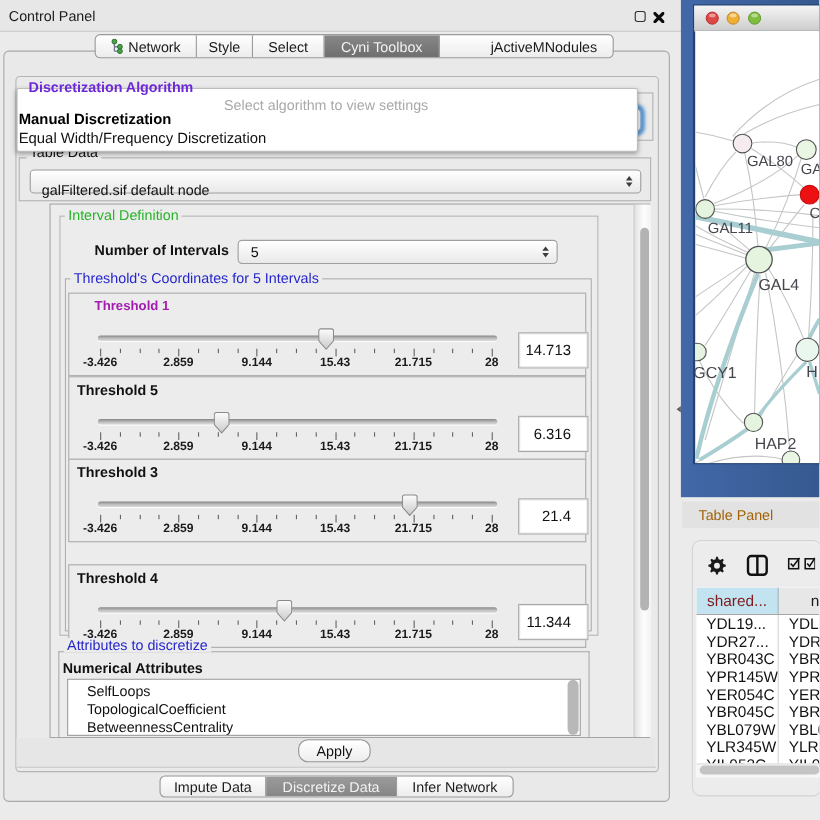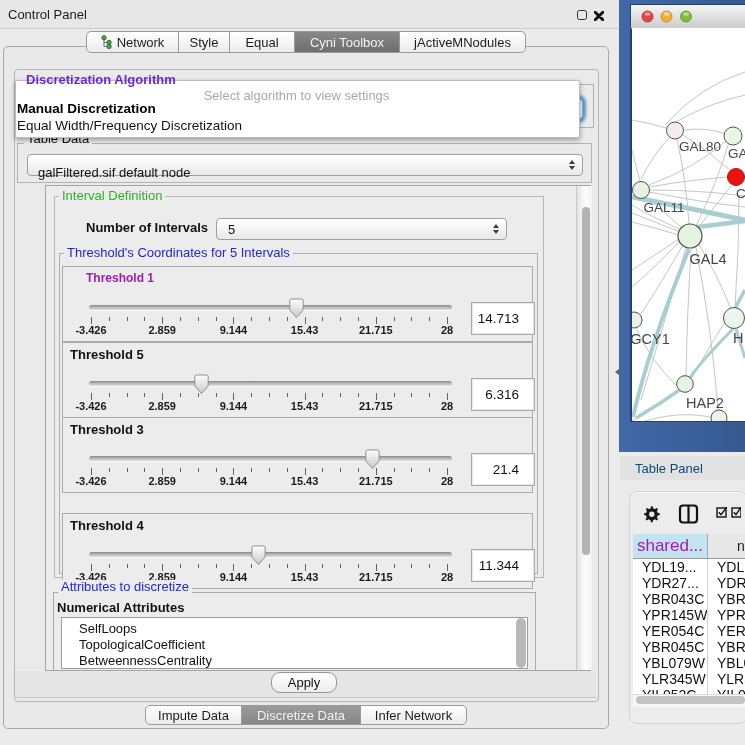"Equal" div.sg { text: Equal -> Select }
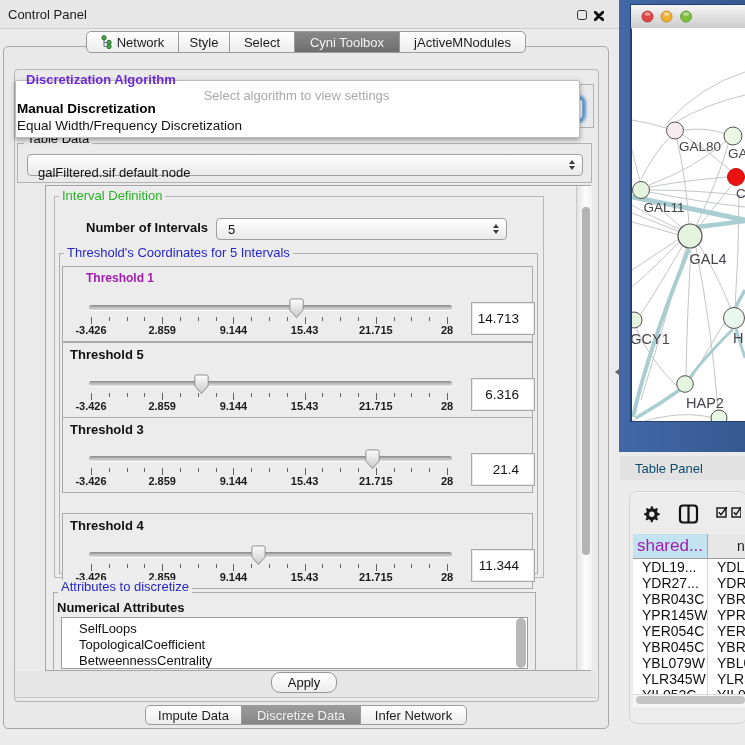"jActiveMNodules" div.sg { padding-left: none -> 32px }
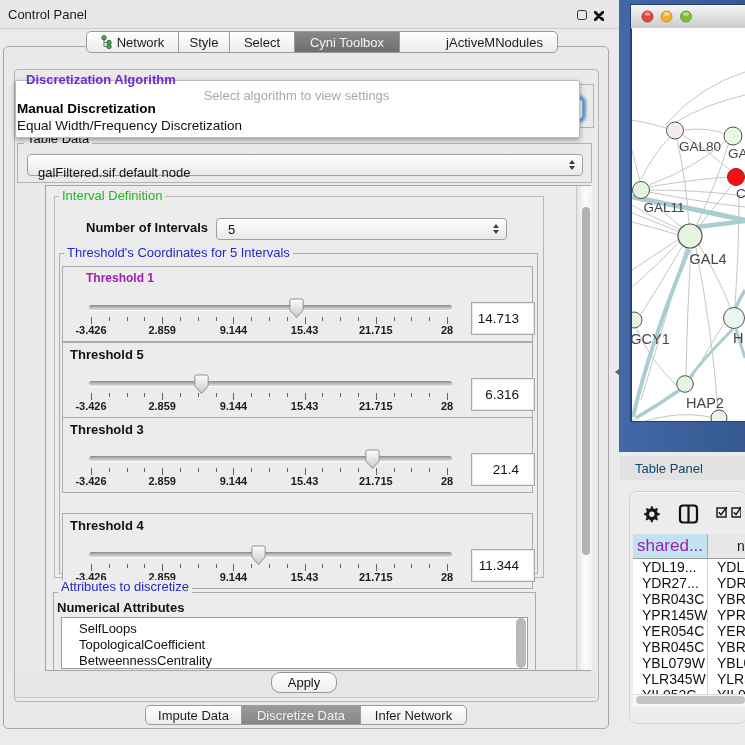"Table Panel" div.abs { color: #0c4a6e -> #a16207 }
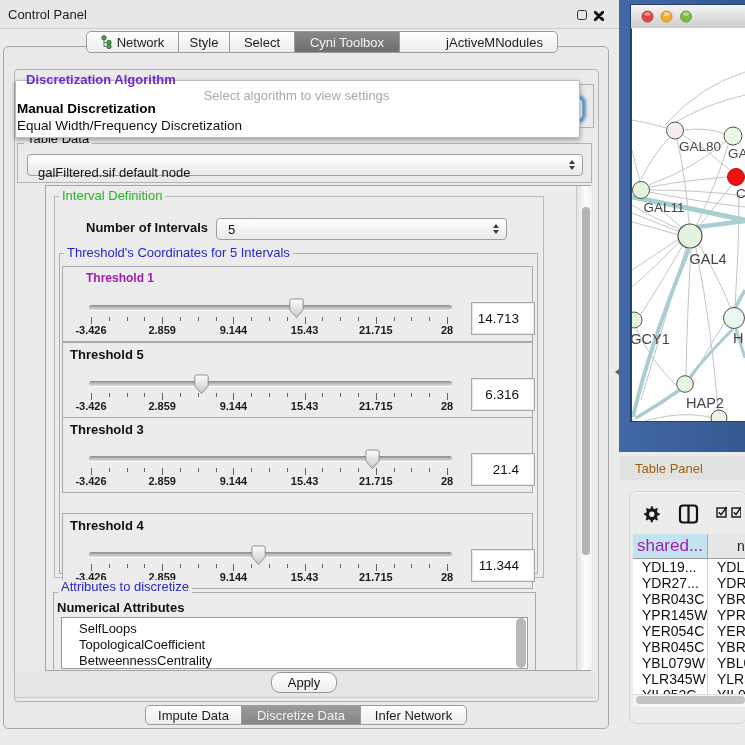"shared..." div { color: #a21caf -> #7f1d1d; font-size: 17px -> 14px }
